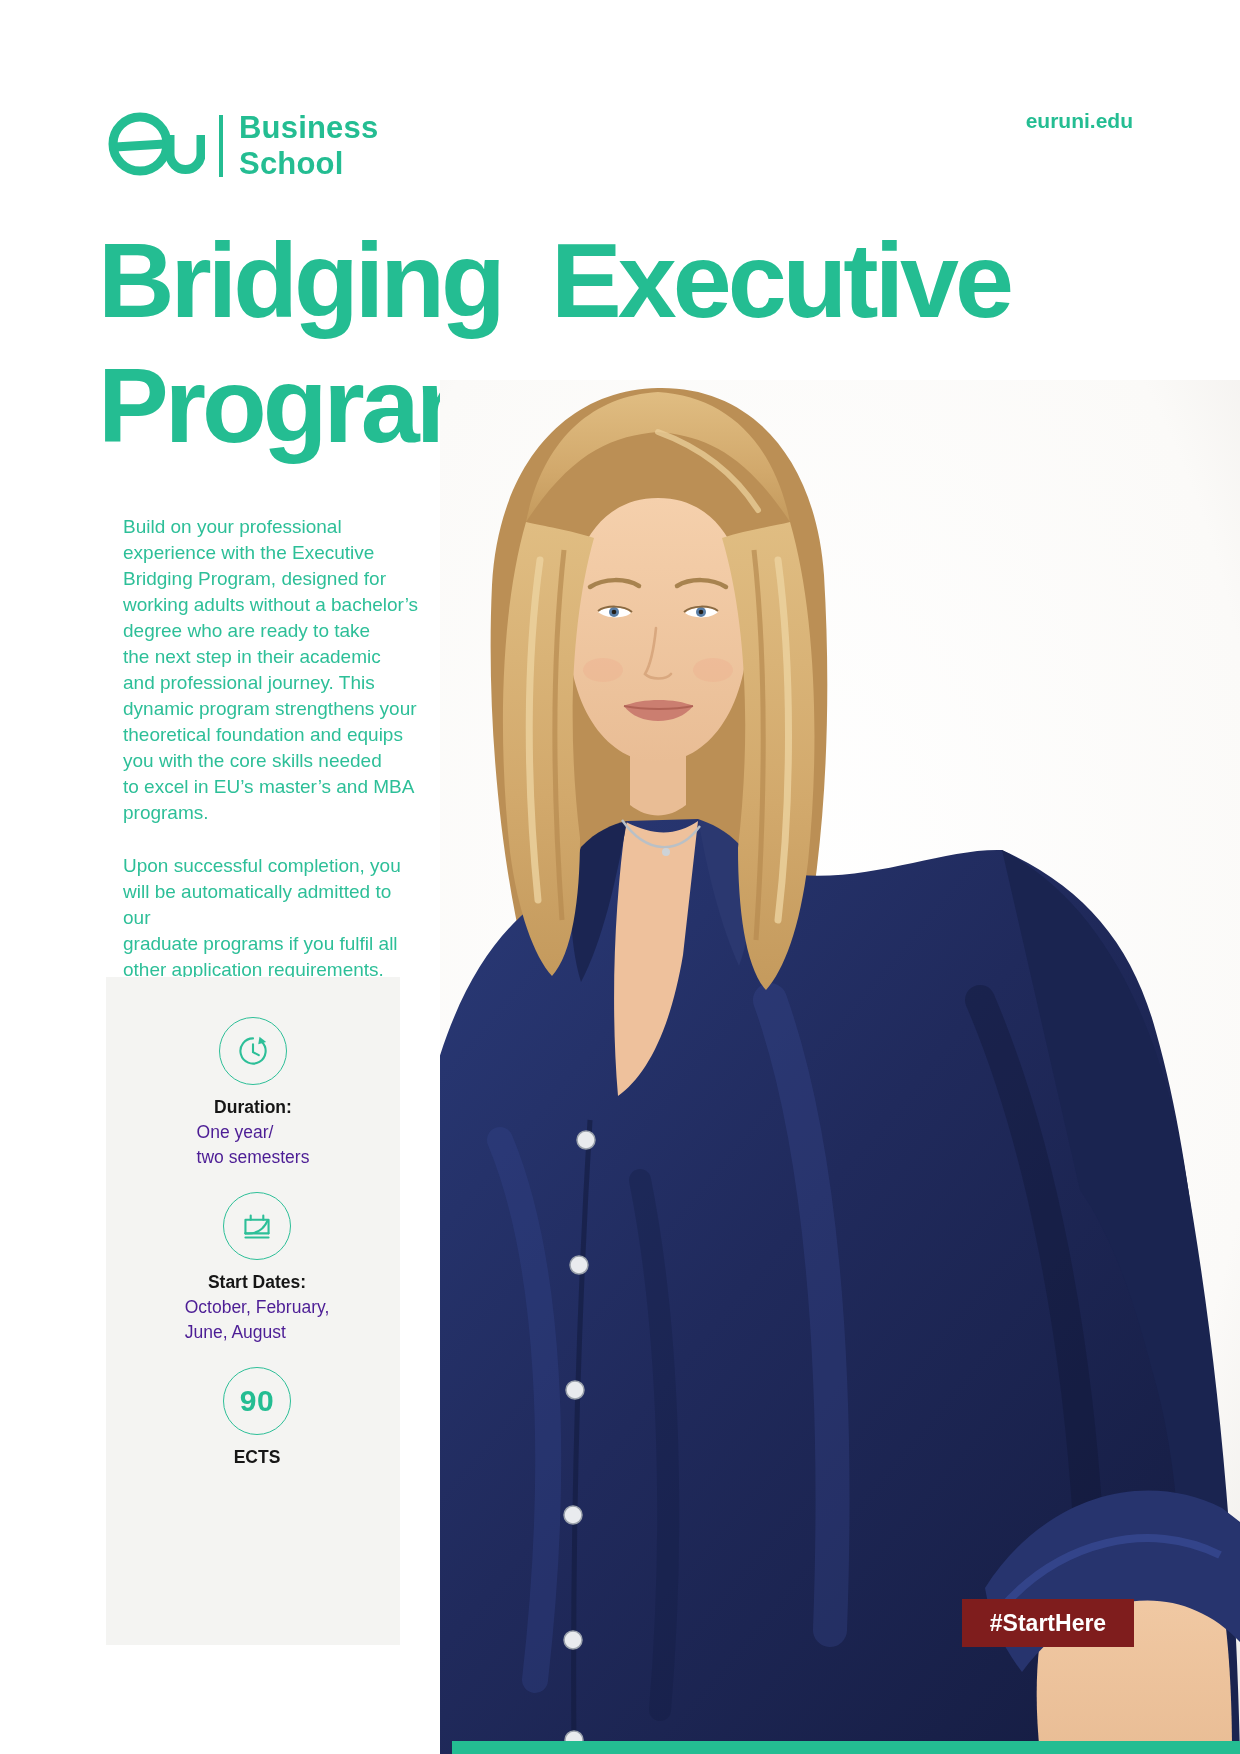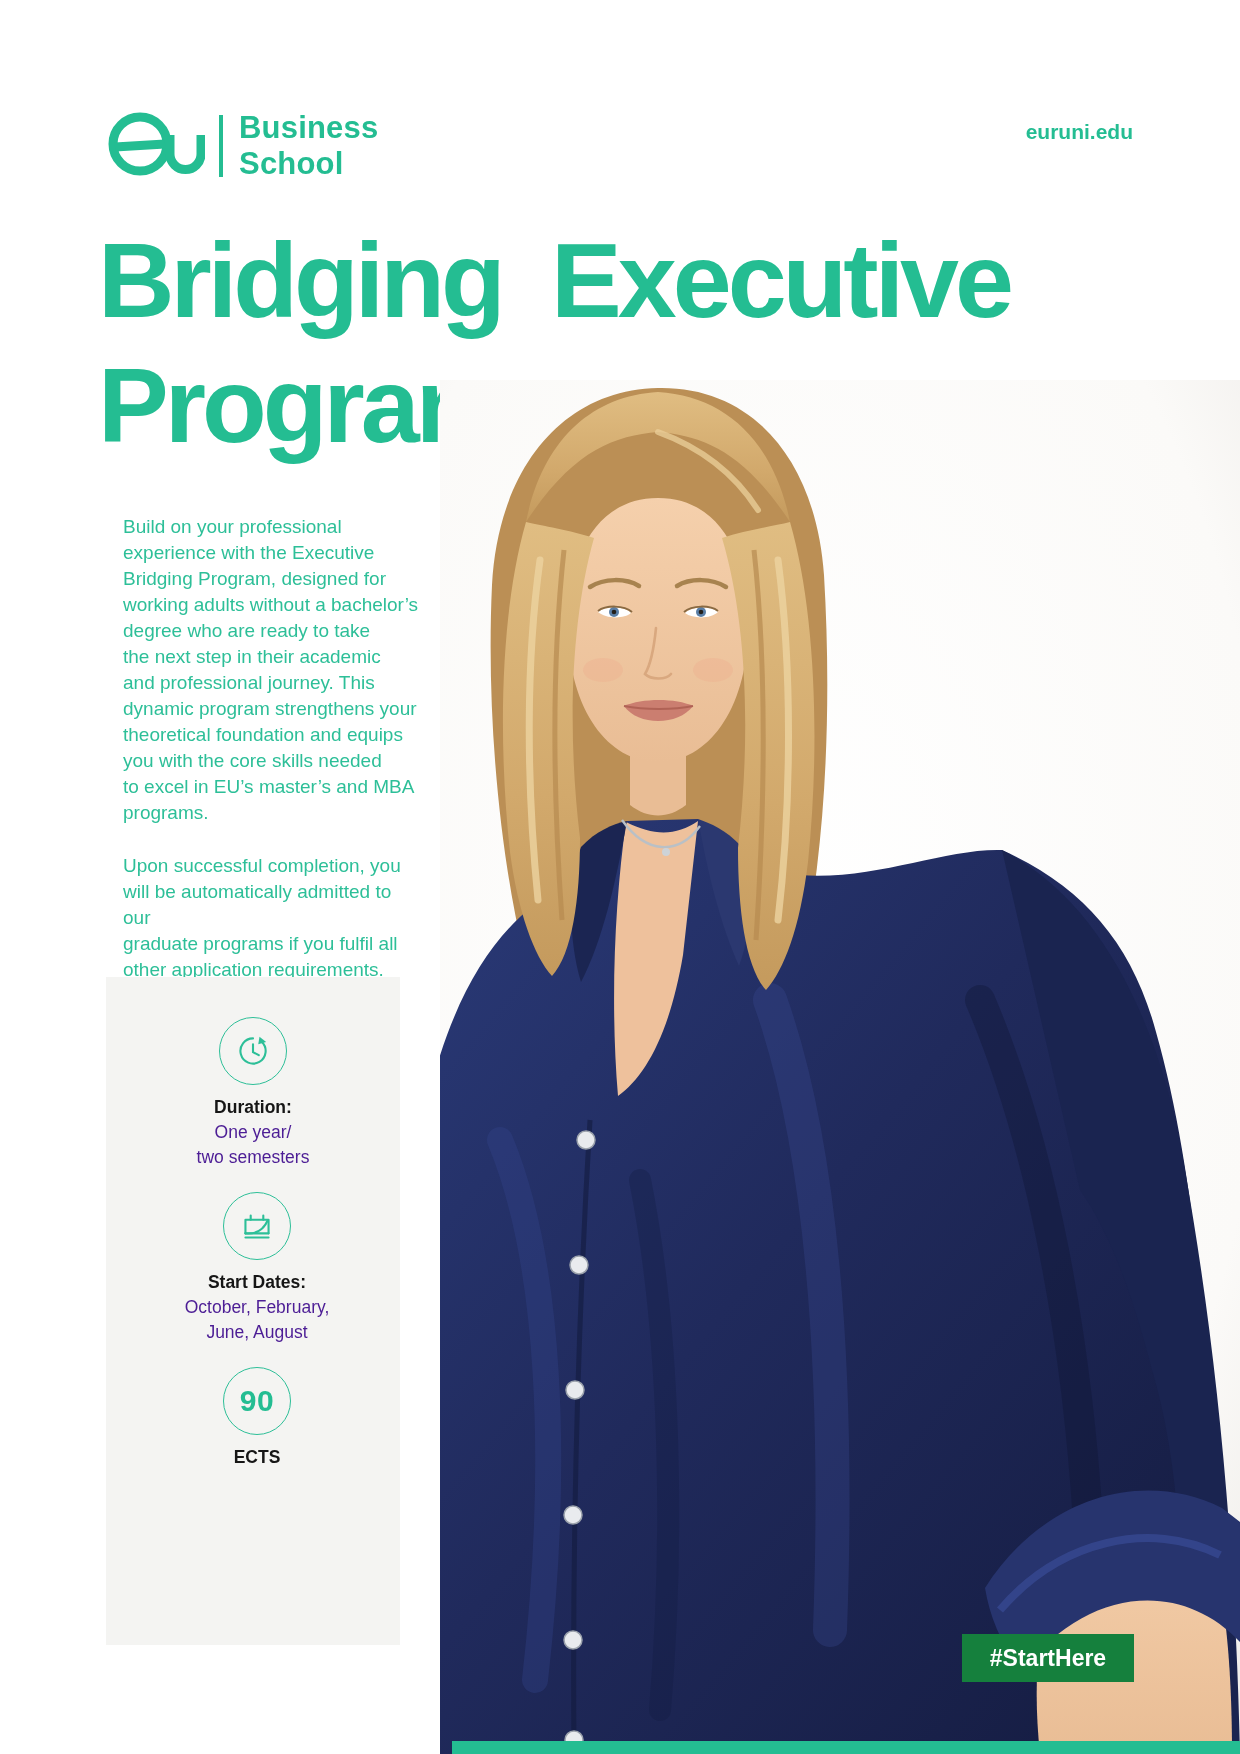"euruni.edu" .website { top: 120px -> 109px }
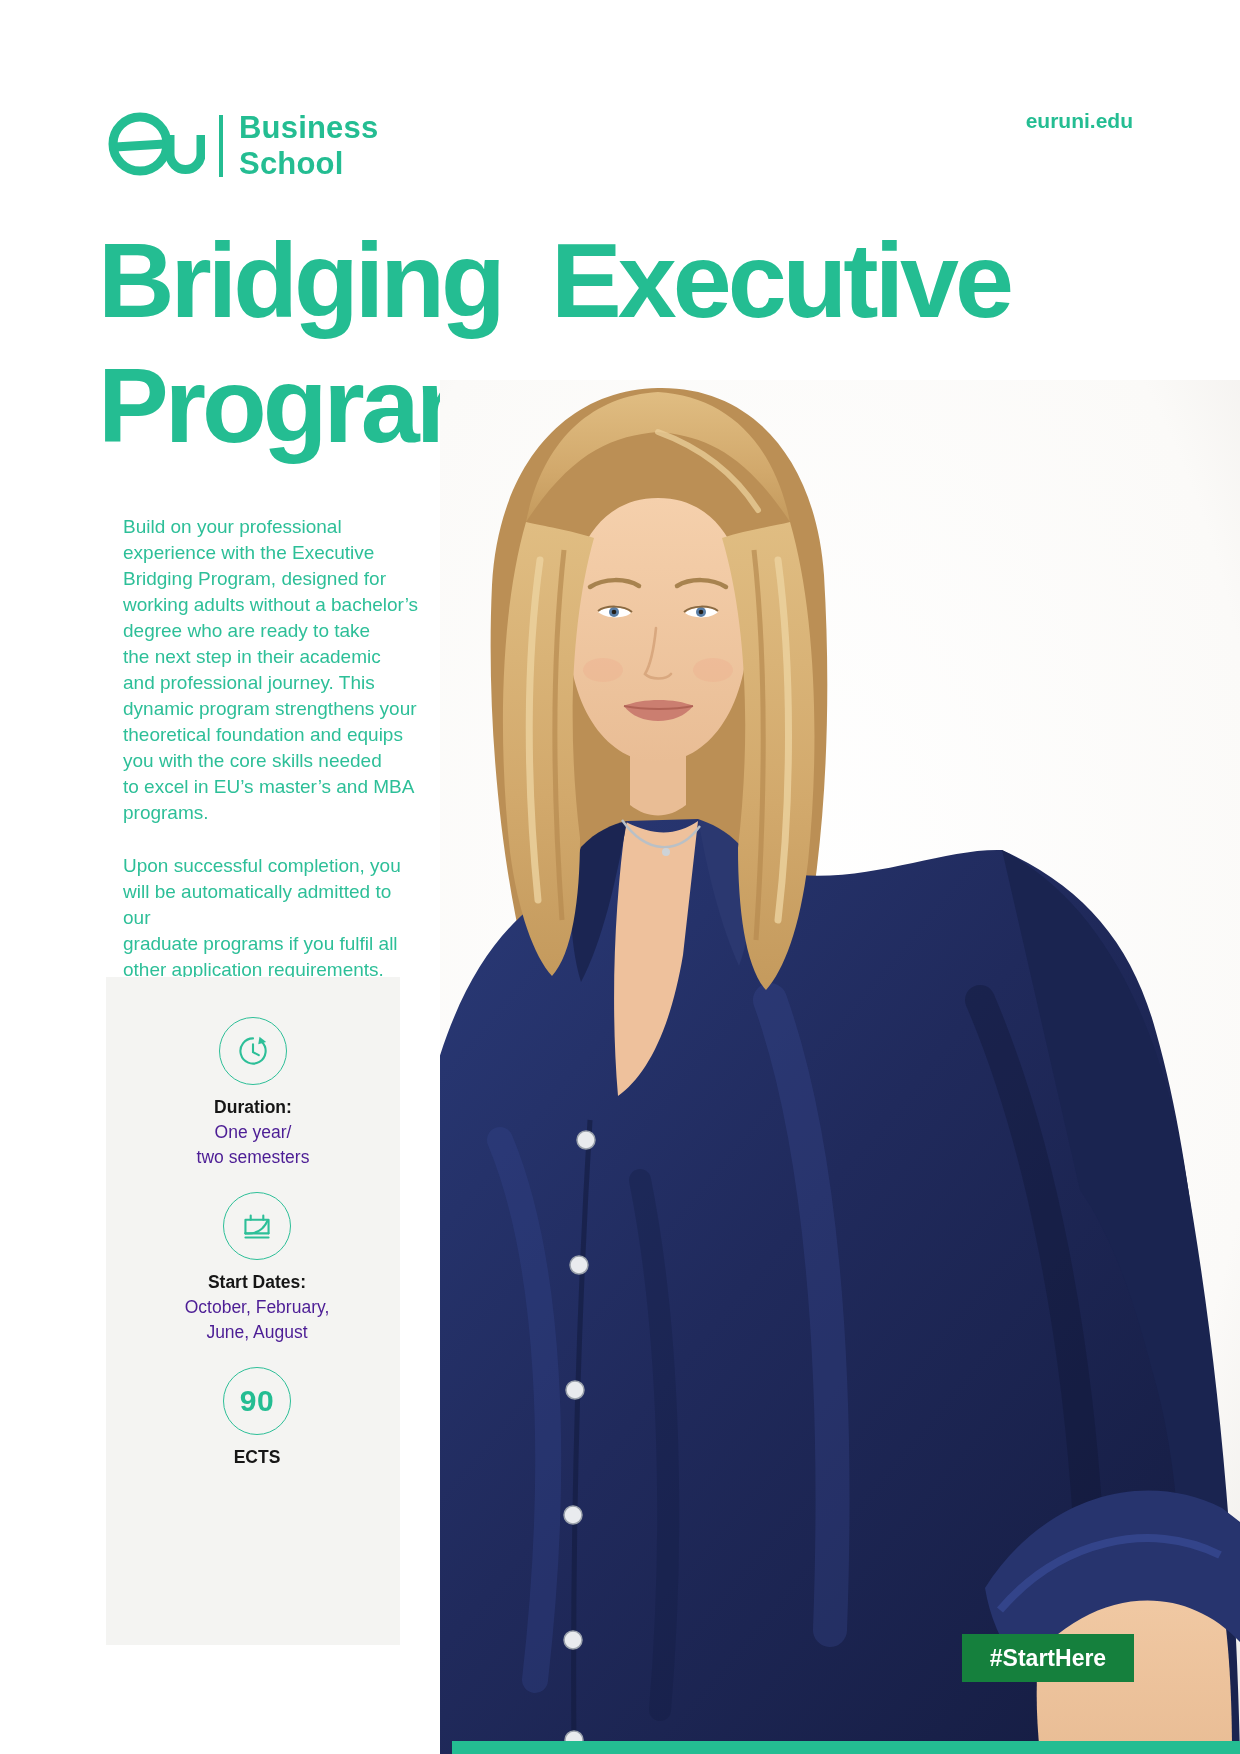"Duration:" .fact { text-align: center -> left }
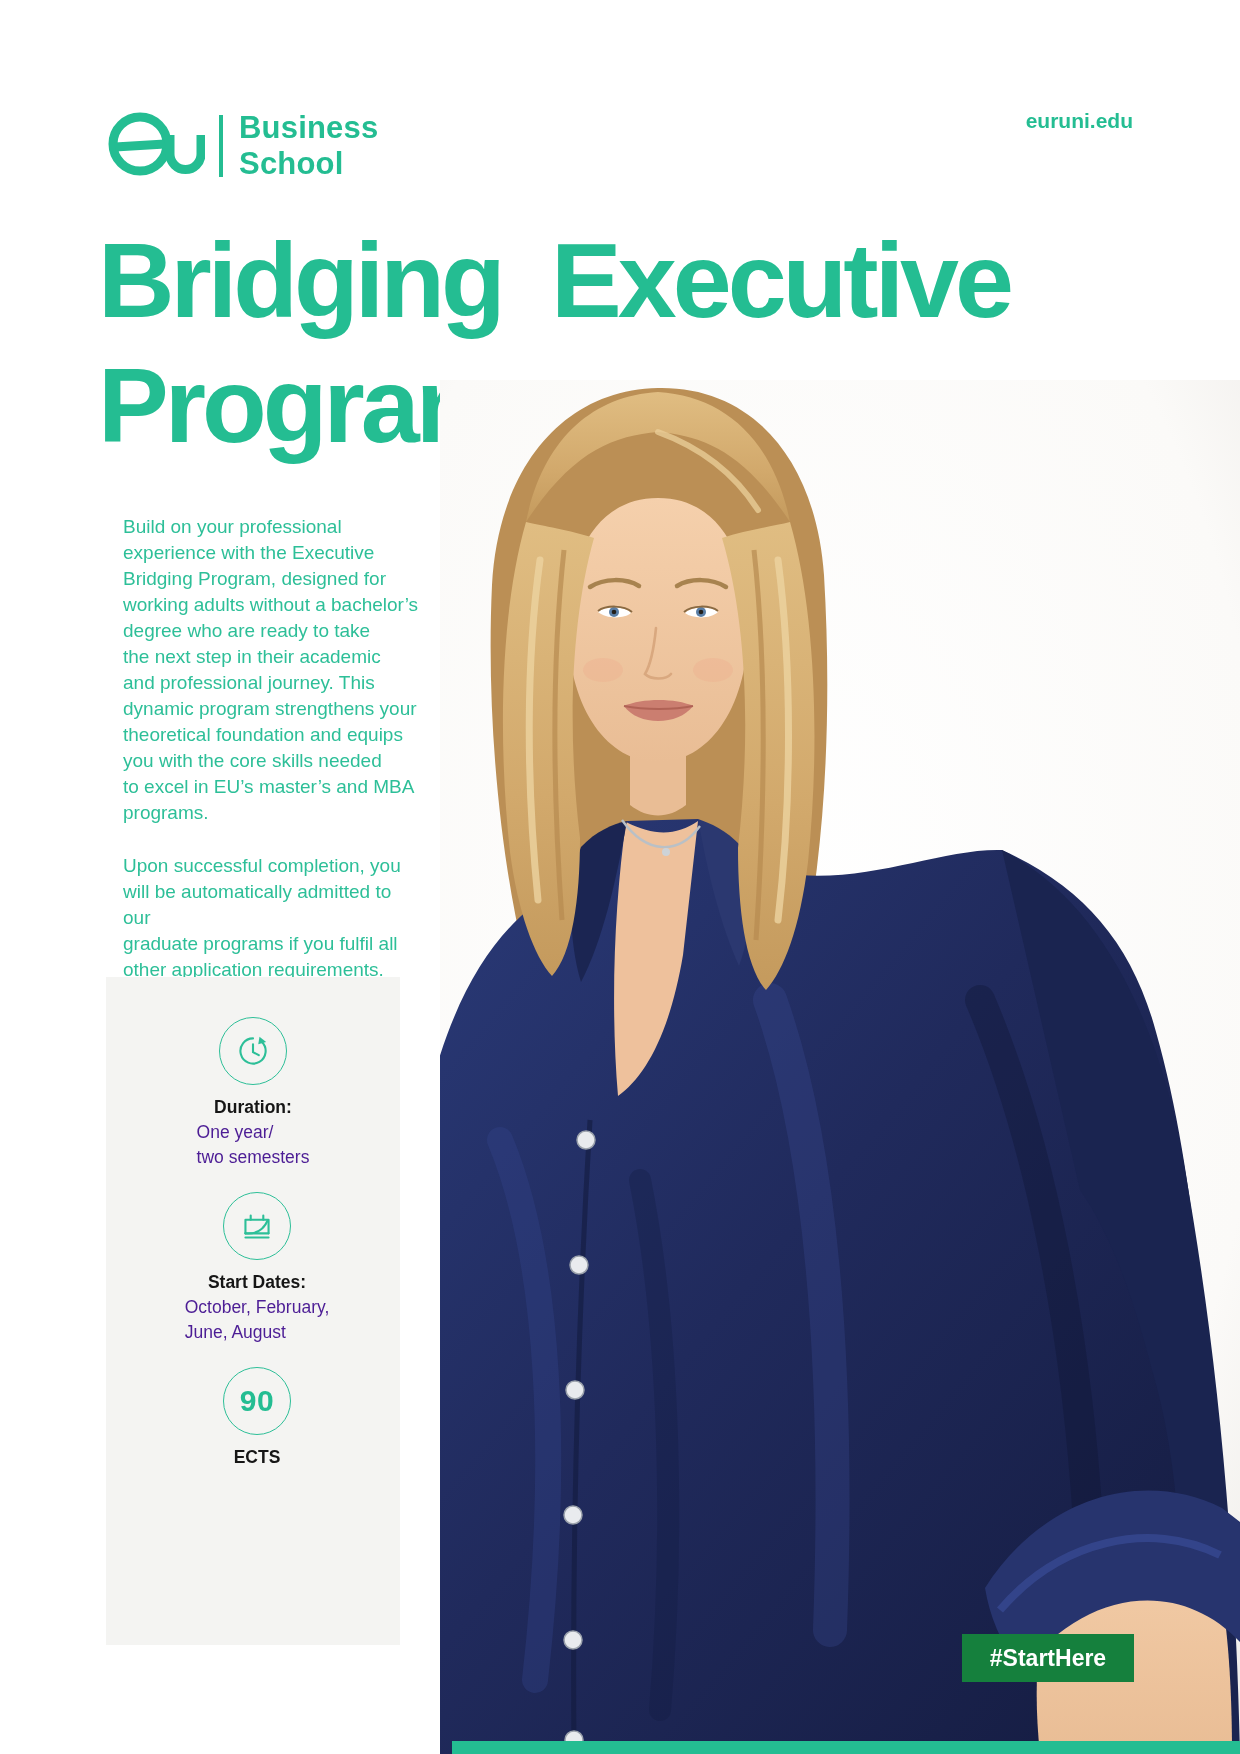"#StartHere" .badge { background: #15803d -> #7f1d1d; margin-top: 35px -> none }
